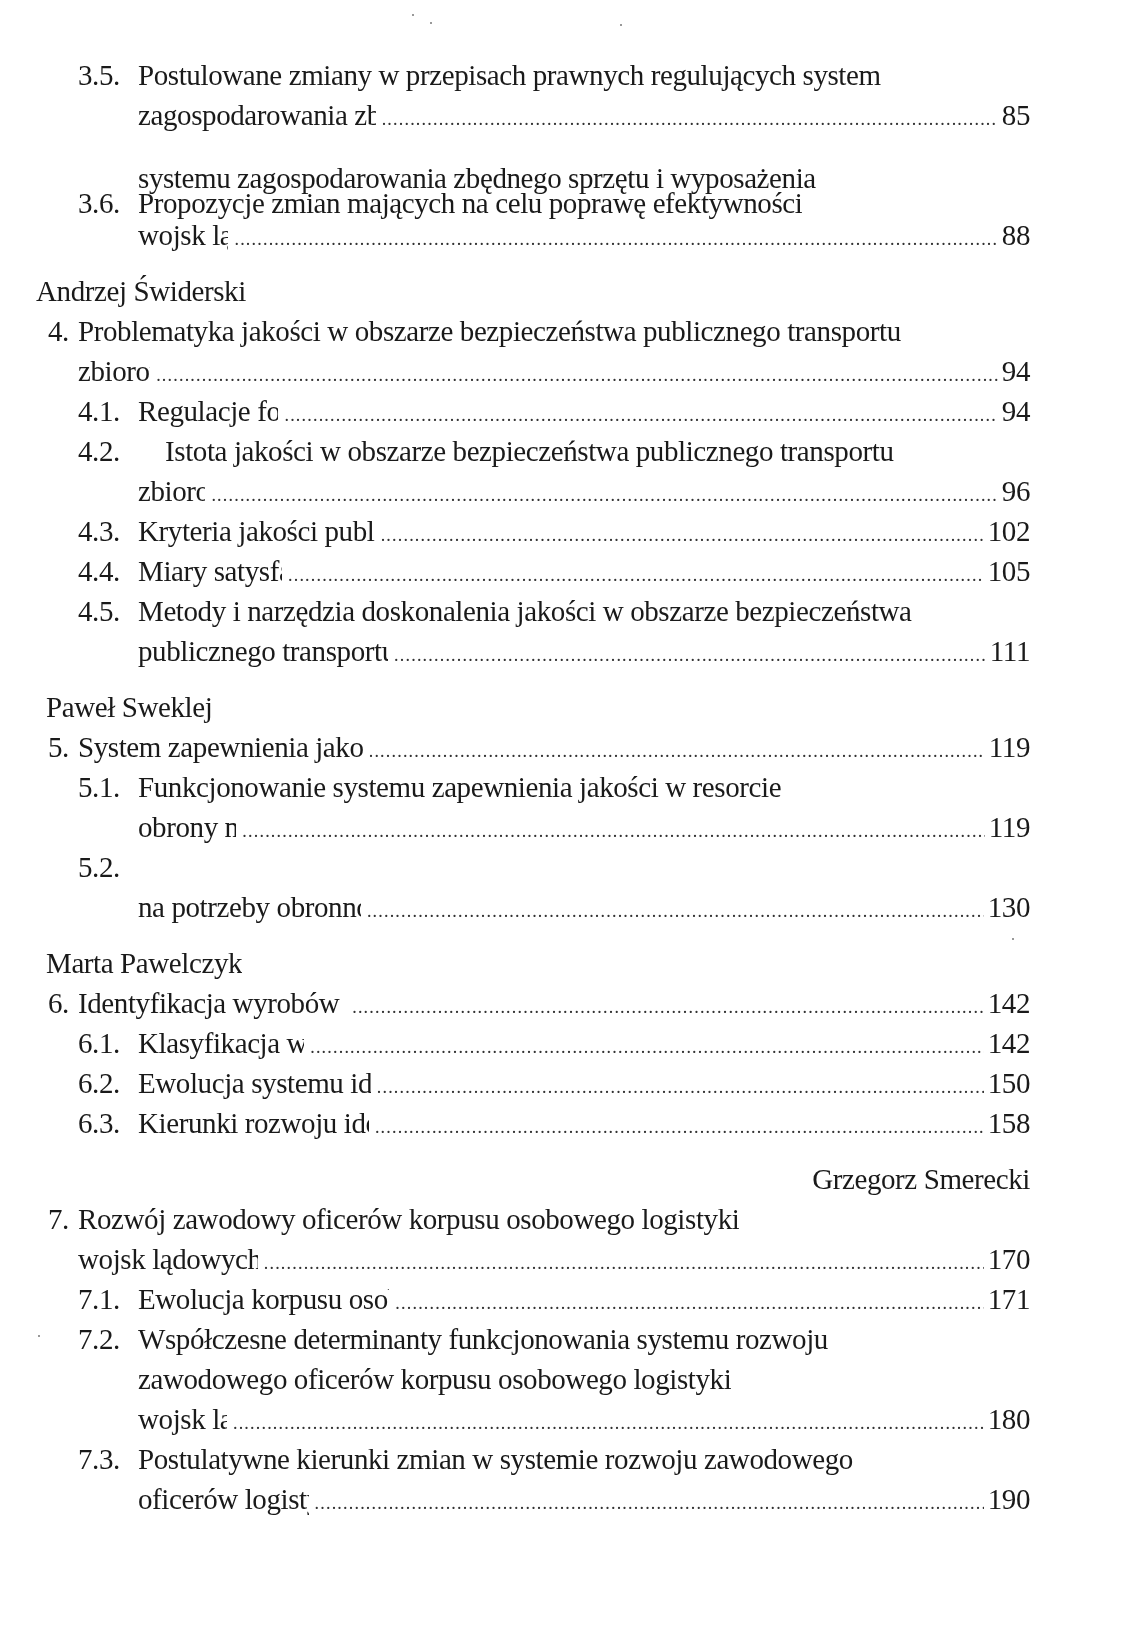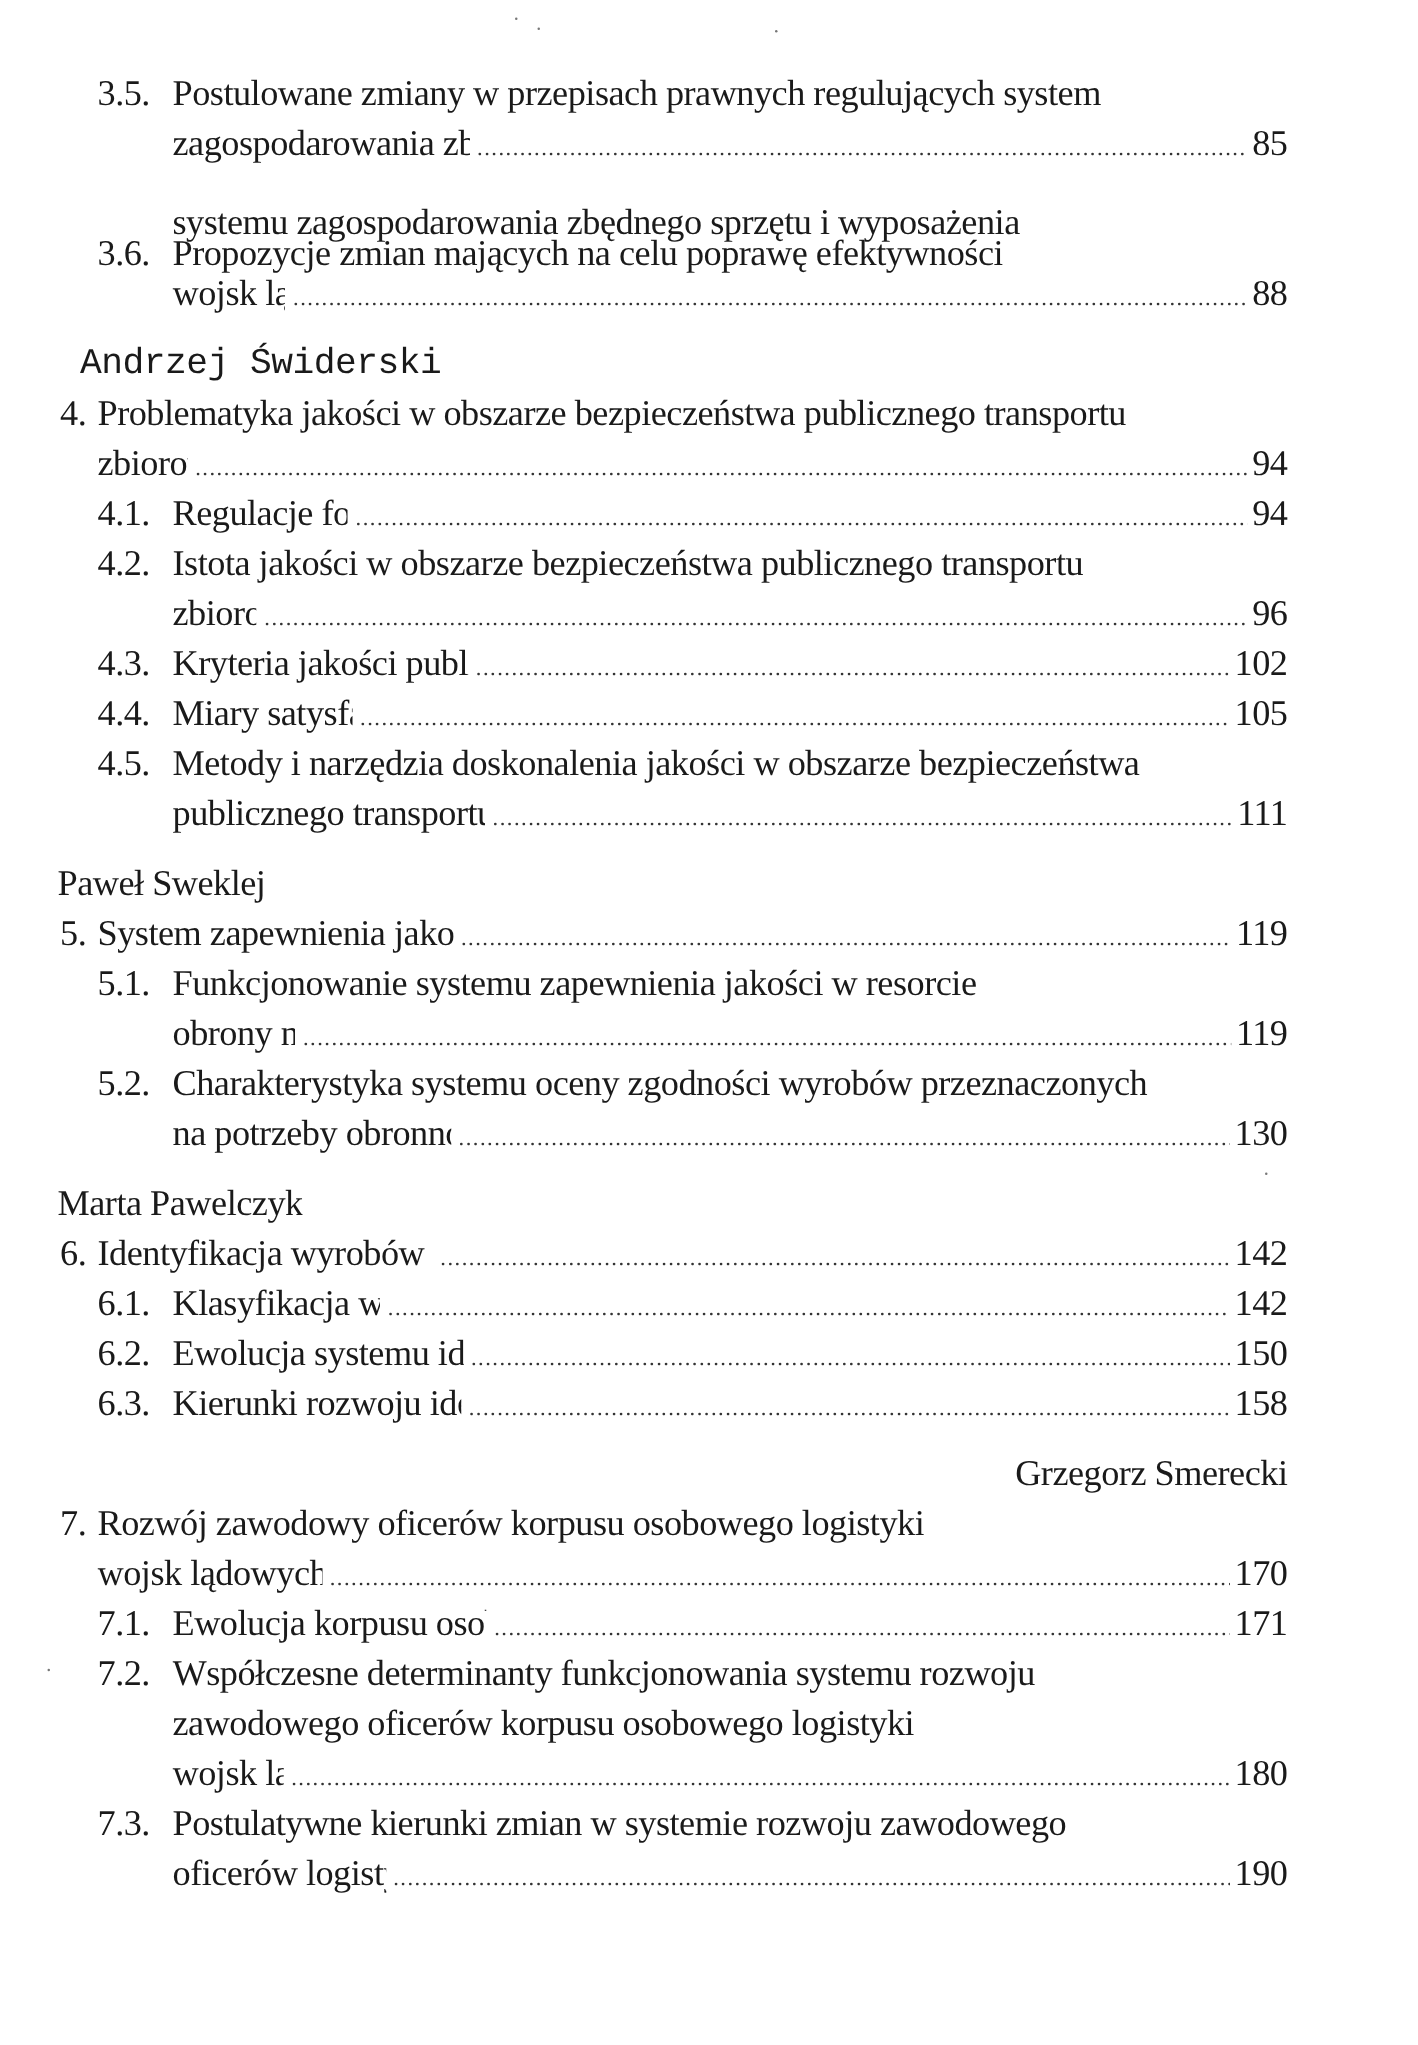"Andrzej Świderski" div.line { font-family: Liberation Mono, monospace -> none; left: 64px -> 36px }
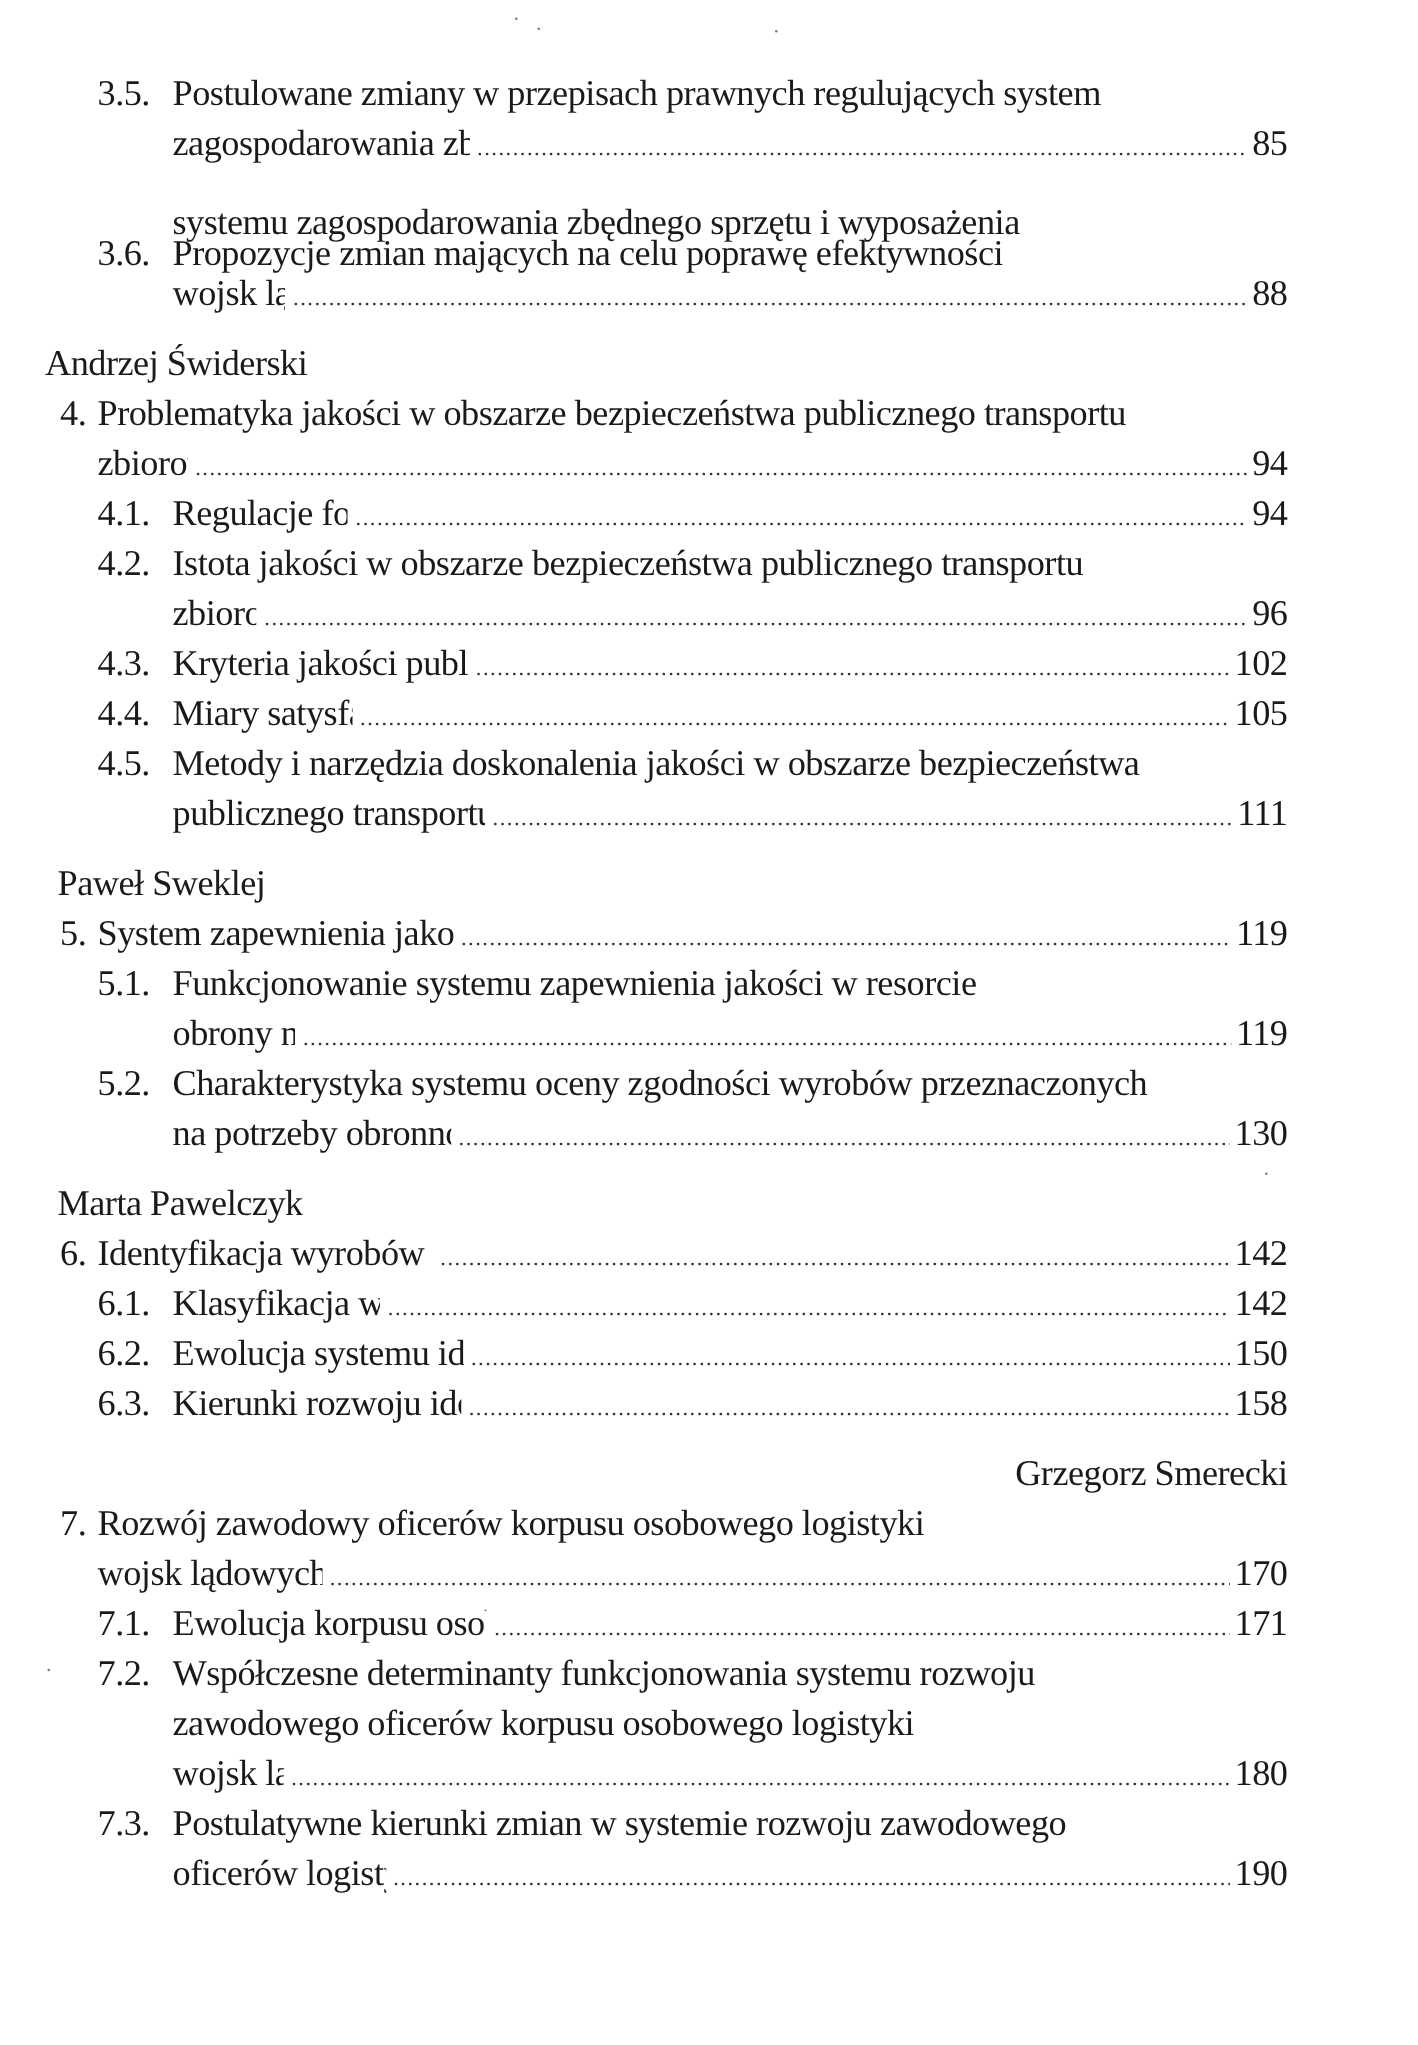"4.2." div.line { gap: none -> 27px }
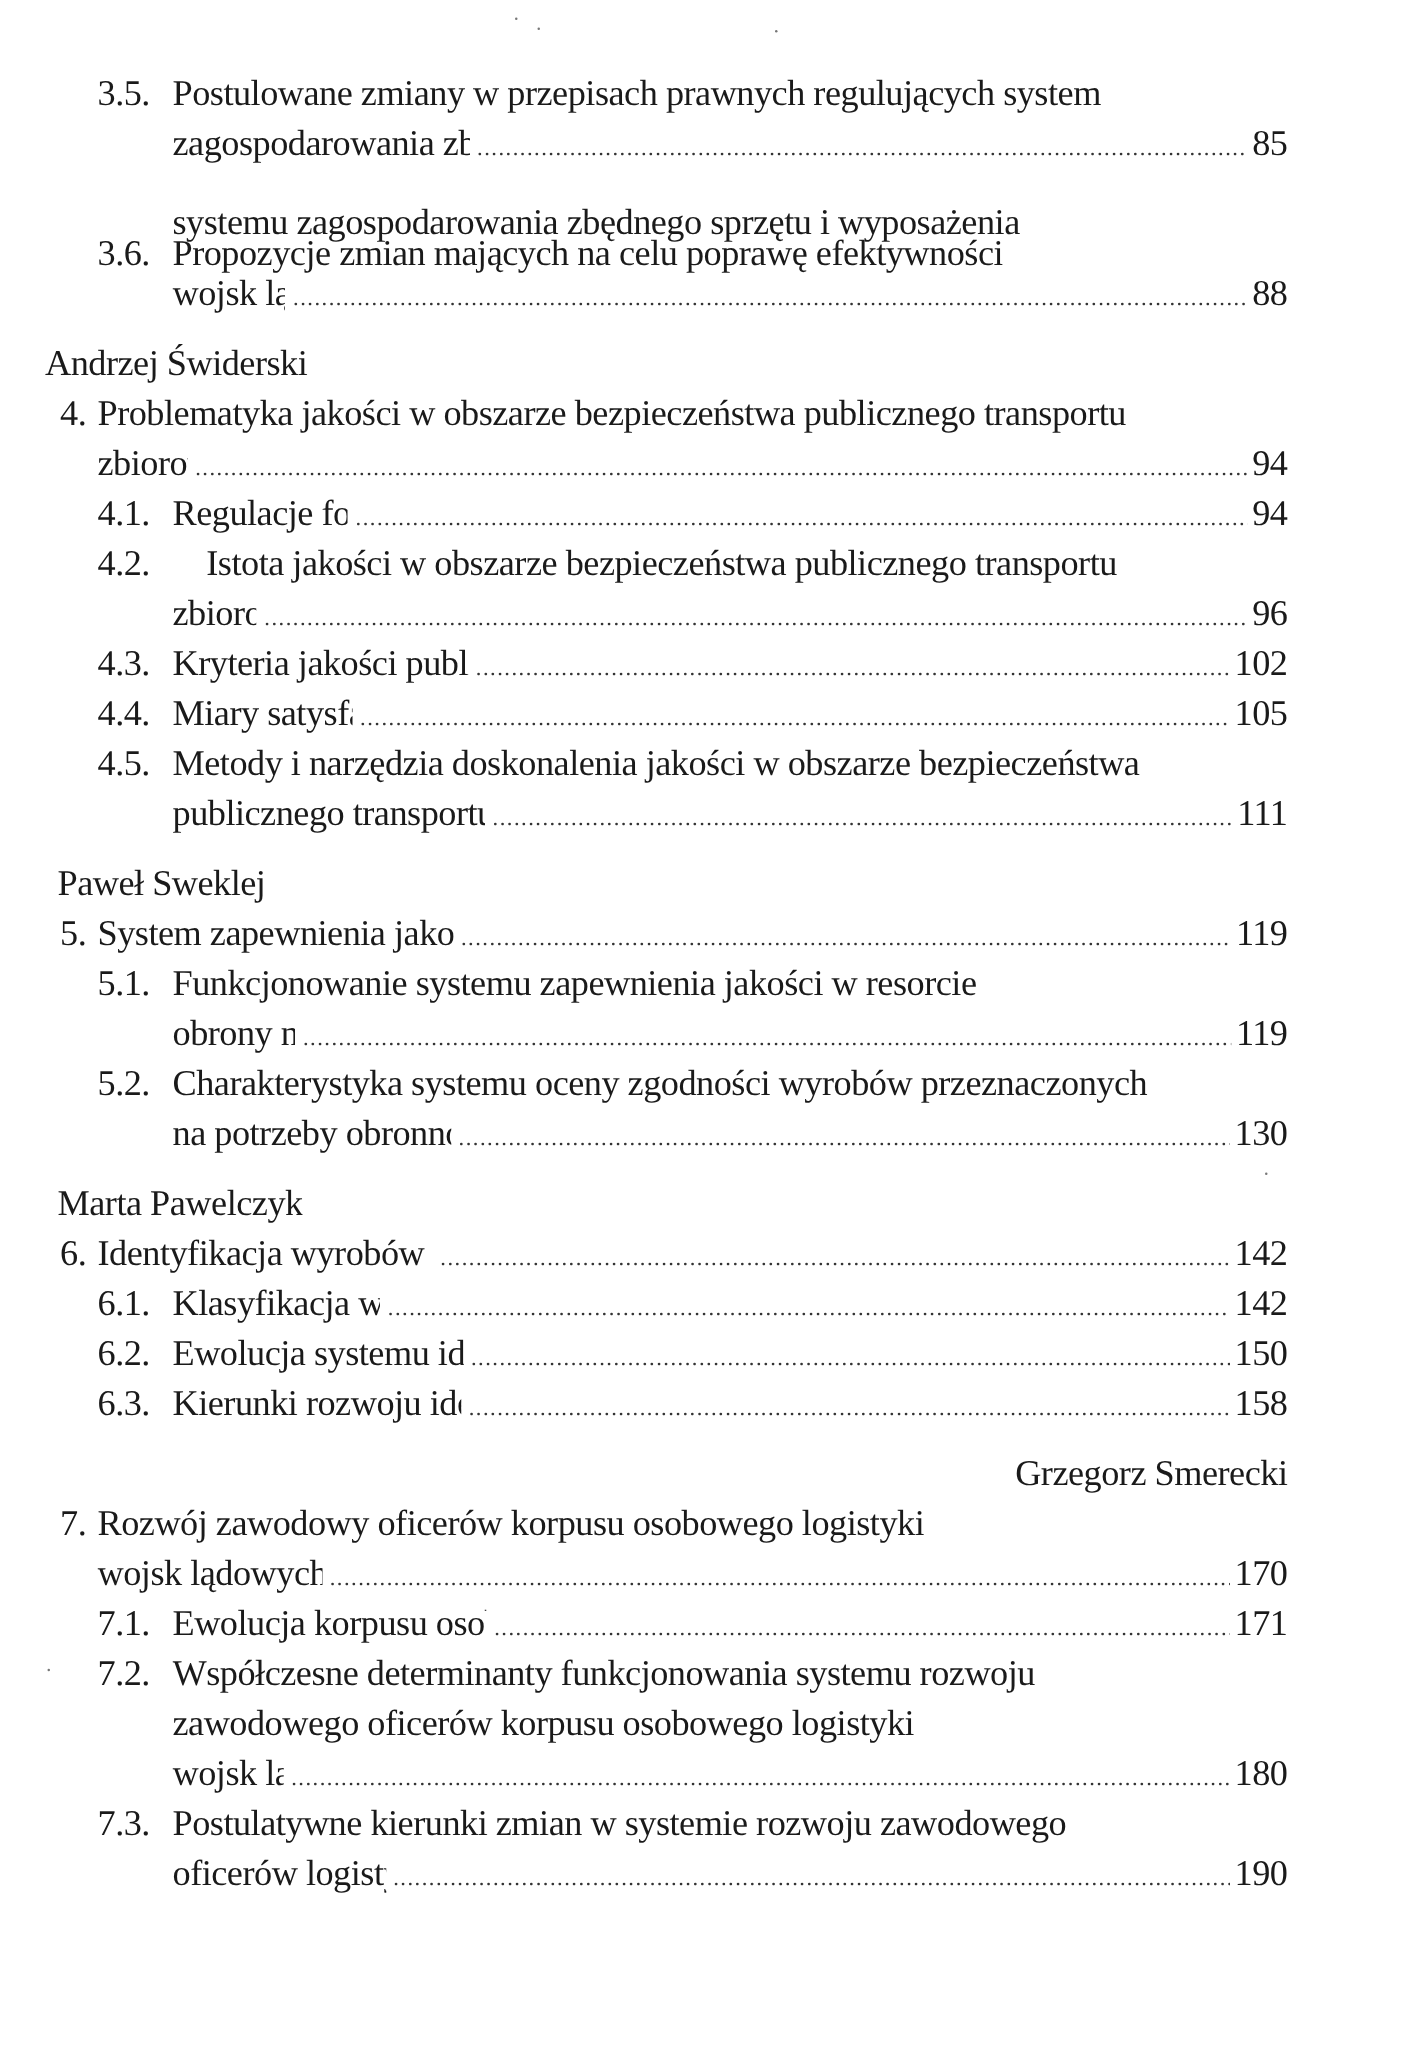"Charakterystyka systemu oceny zgodności" span.txt { html: <span>Charakterystyka systemu oceny zgodności wyrobów przeznaczonych</span> -> none }
